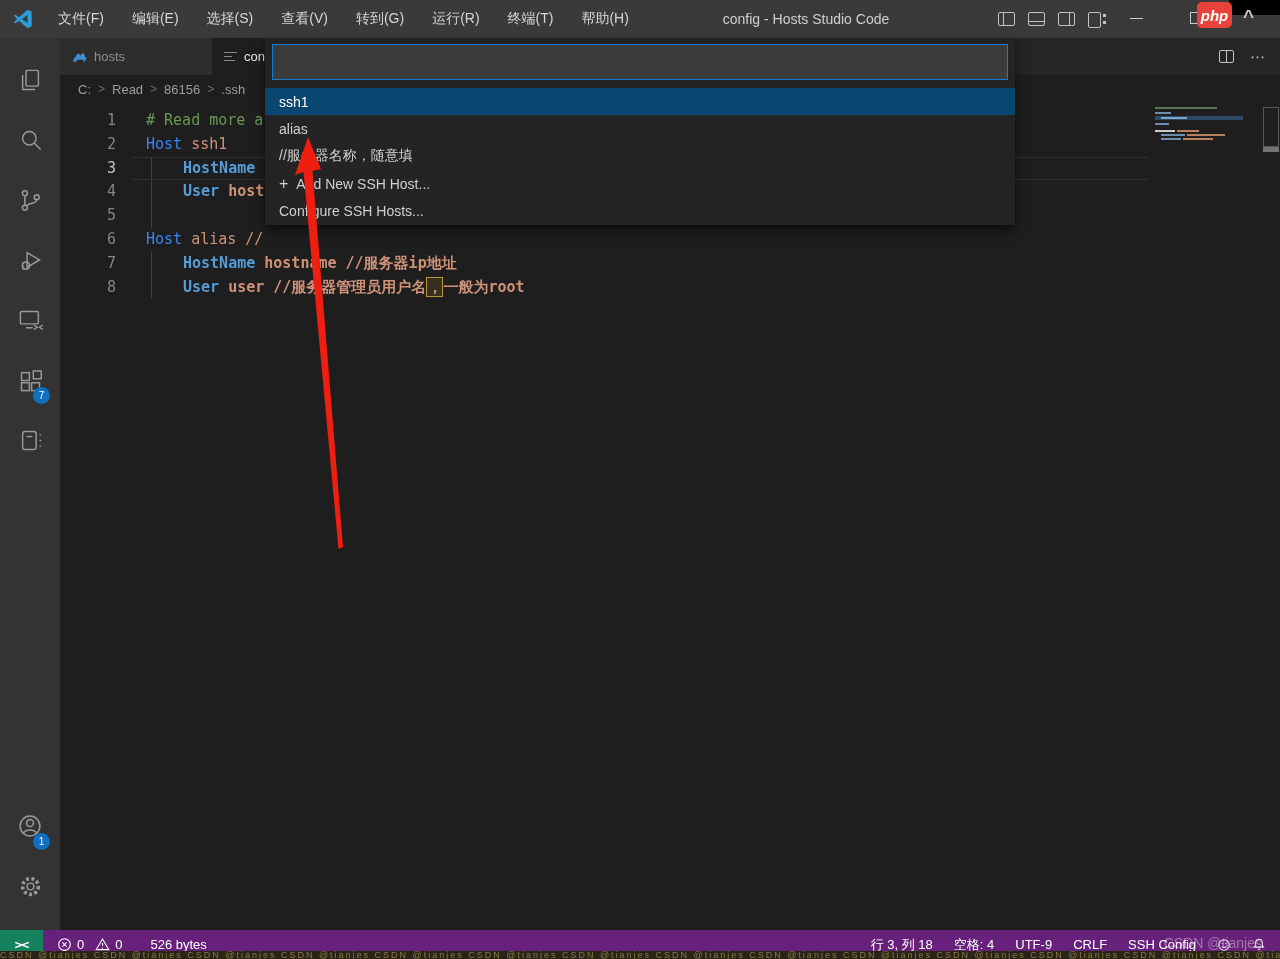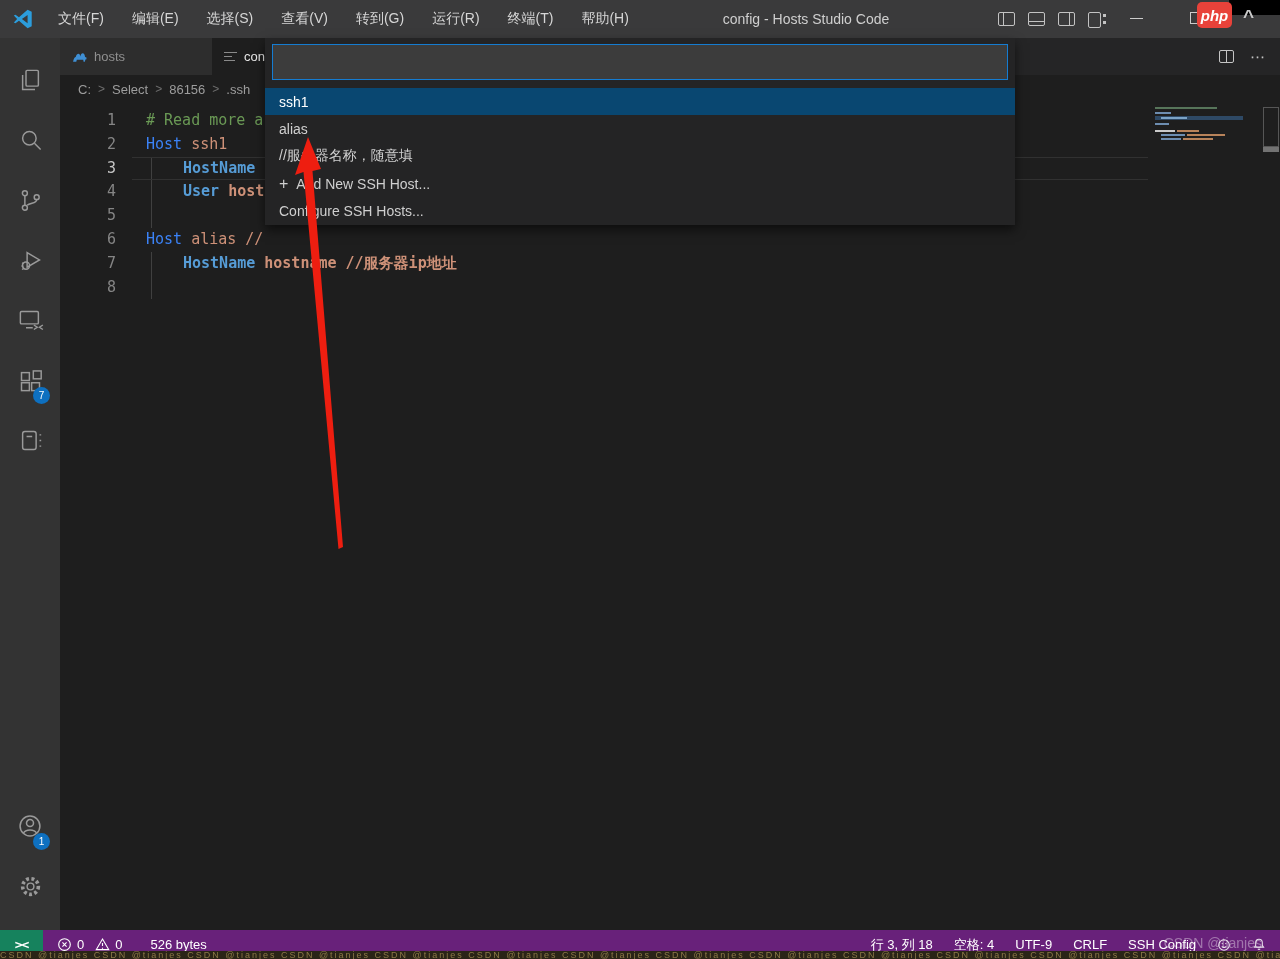"Select" span { text: Select -> Read }
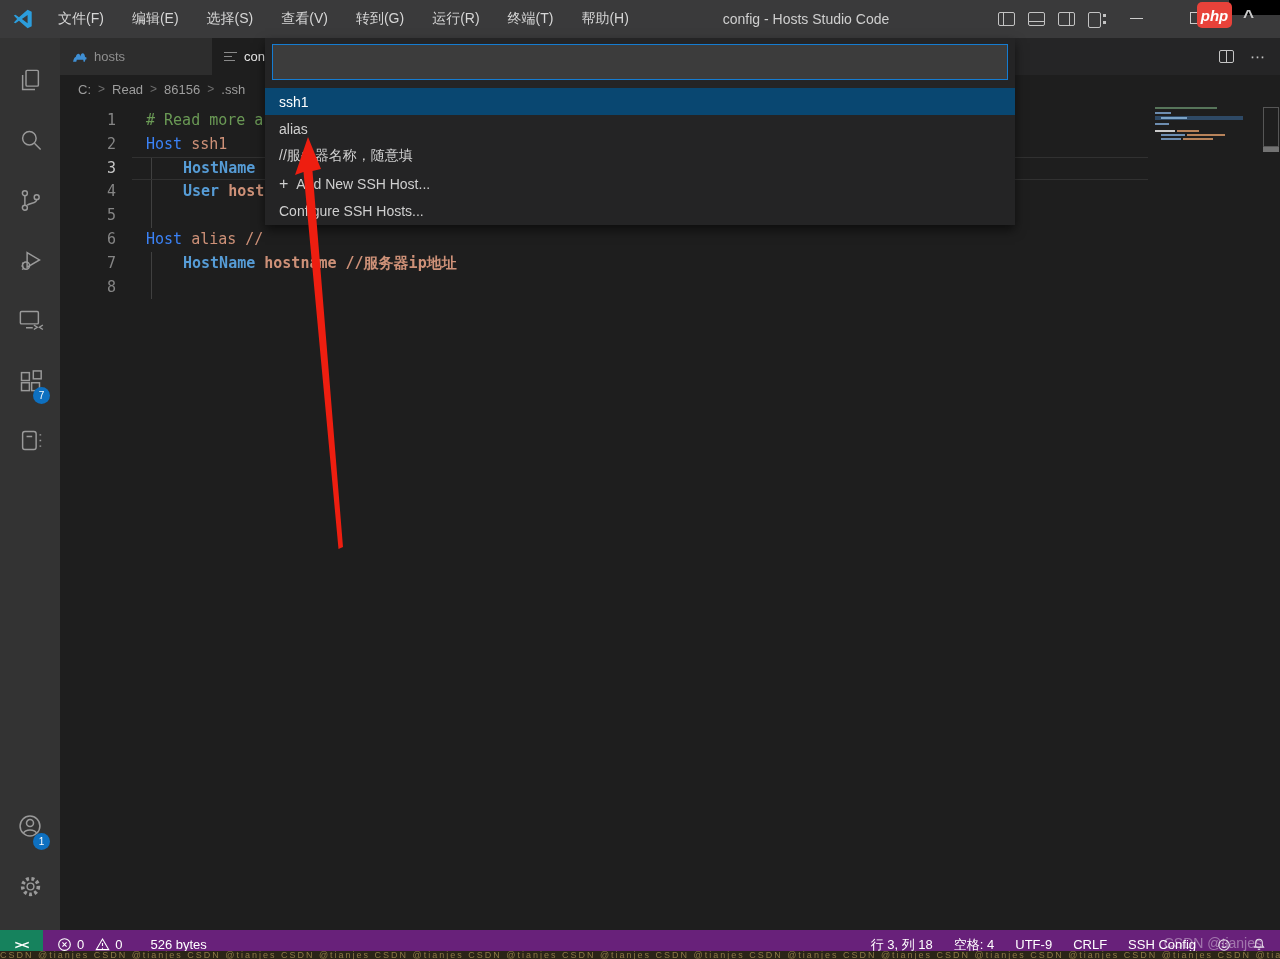"User user //服务器管理员用户名，一般为root" span.code { html: none -> <span><span>User </span><span>user //服务器管理员用户名</span><span>，</span><span>一般为root</span></span> }
